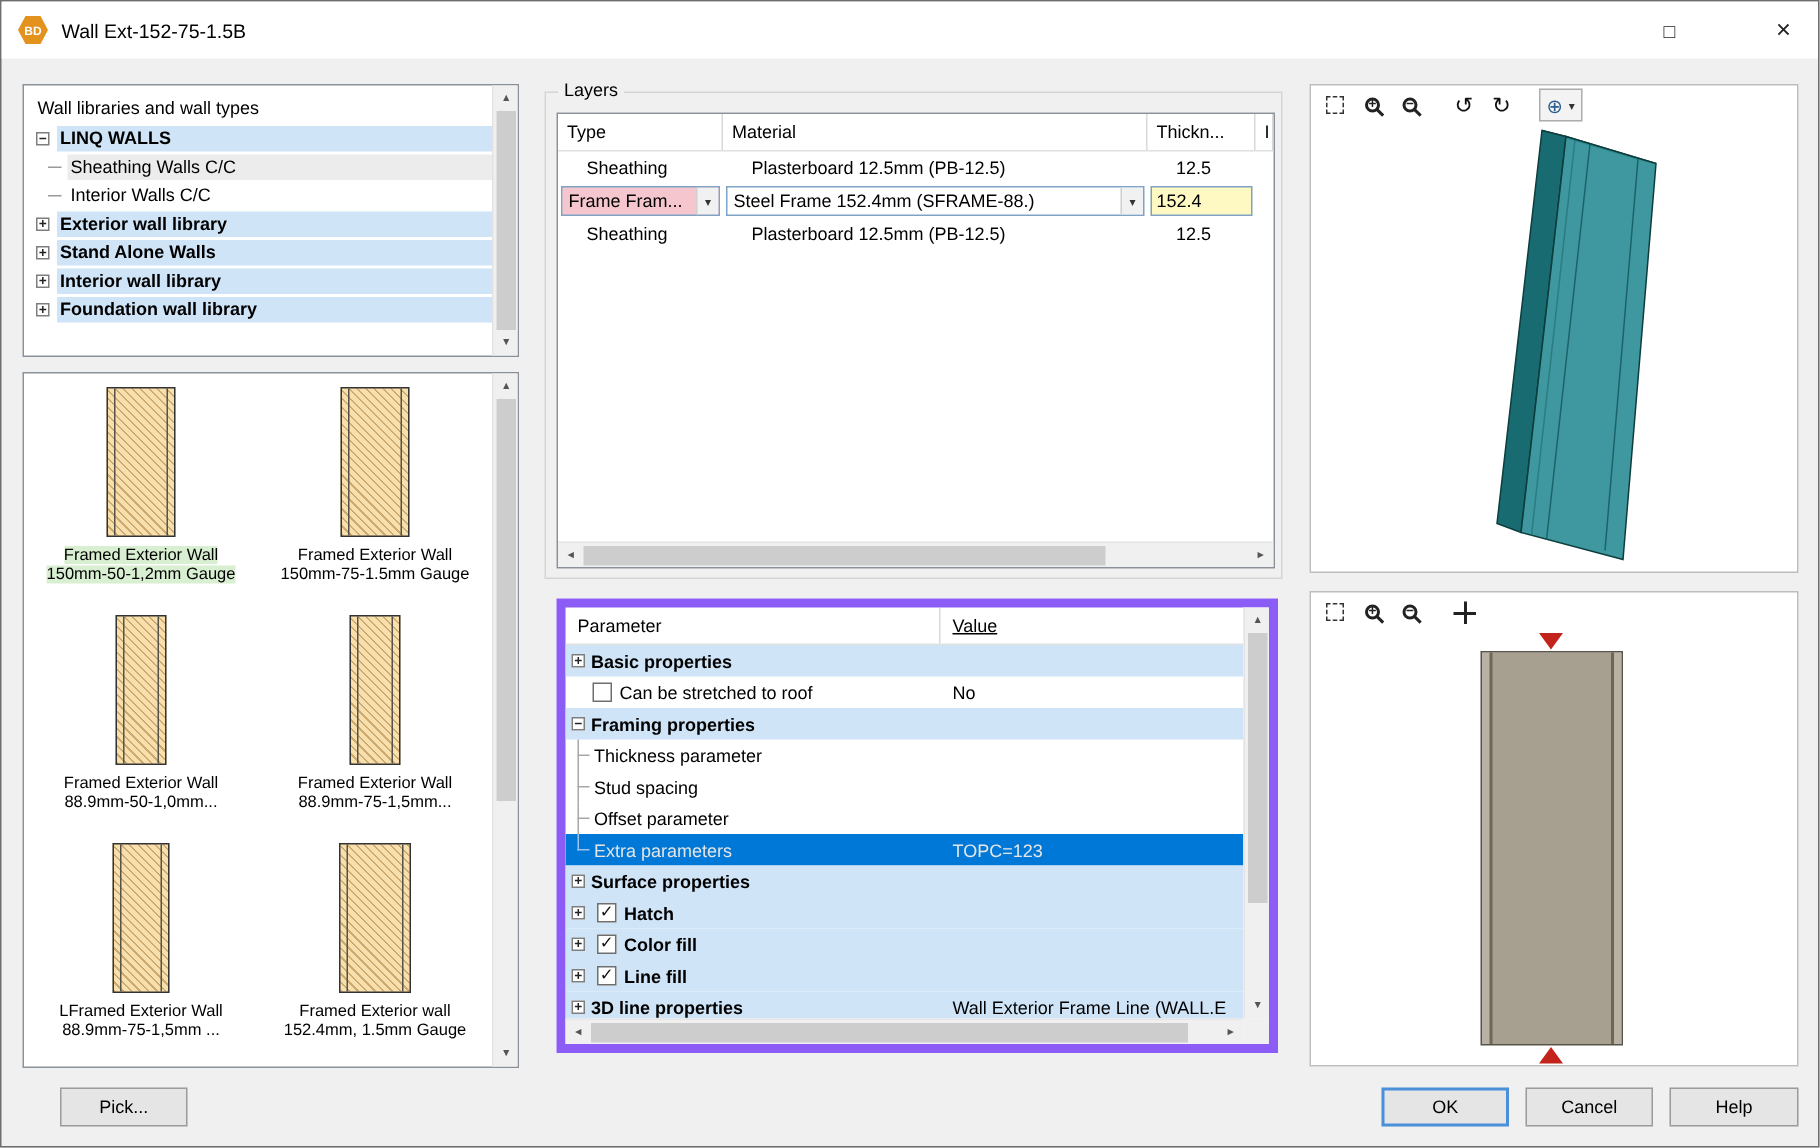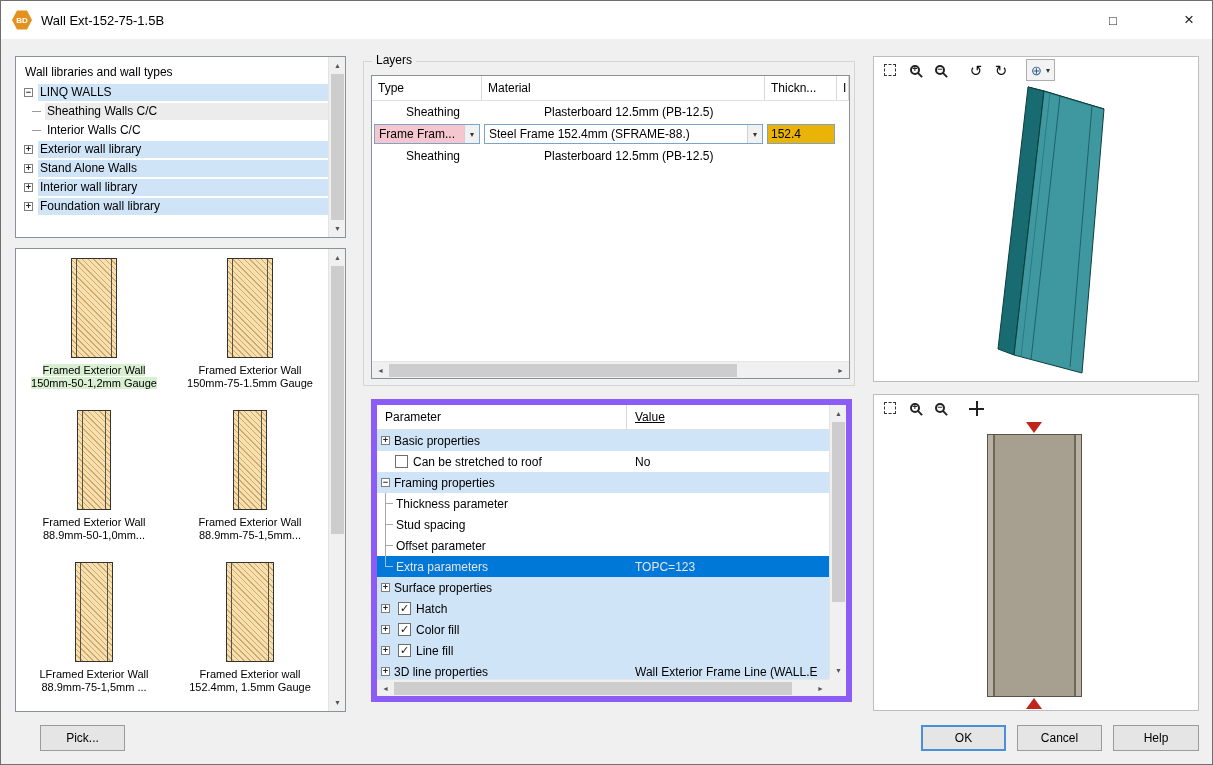"LINQ WALLS" .bold { font-weight: normal -> bold }
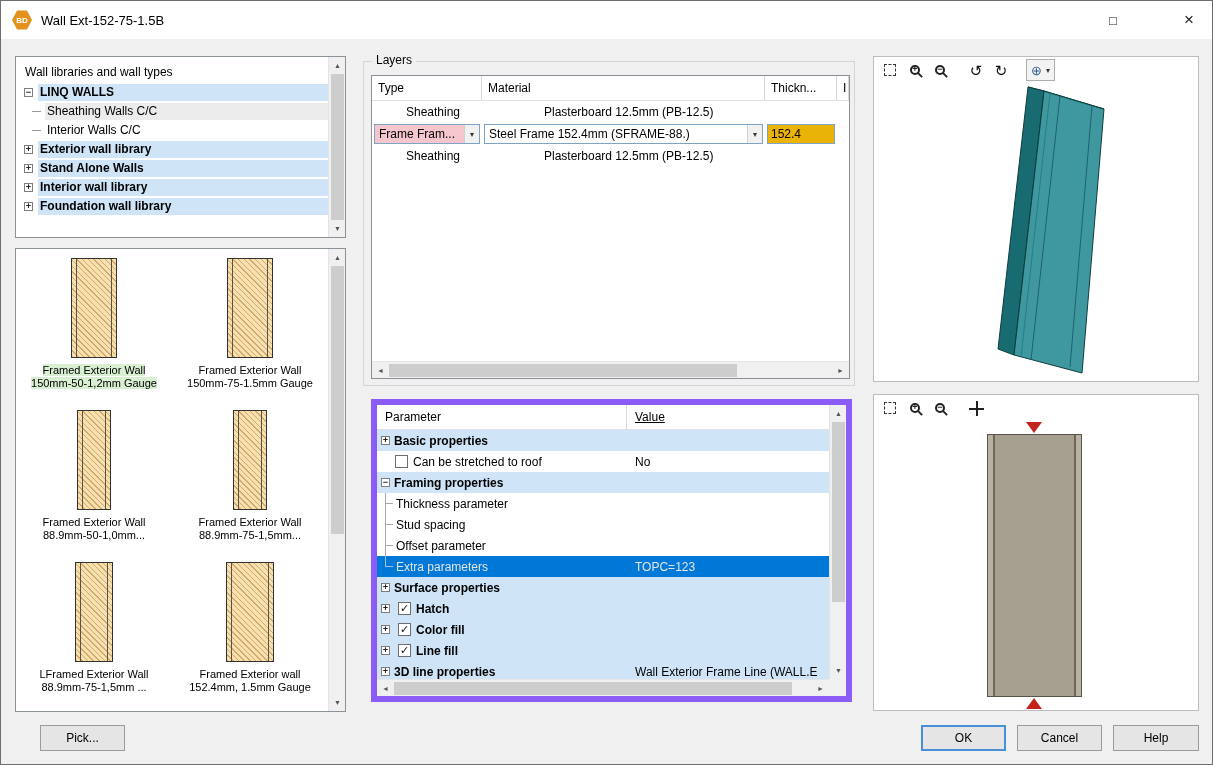"Sheathing" .lt-row .txt { margin-left: 28px -> none; padding-left: 6px -> 19px }
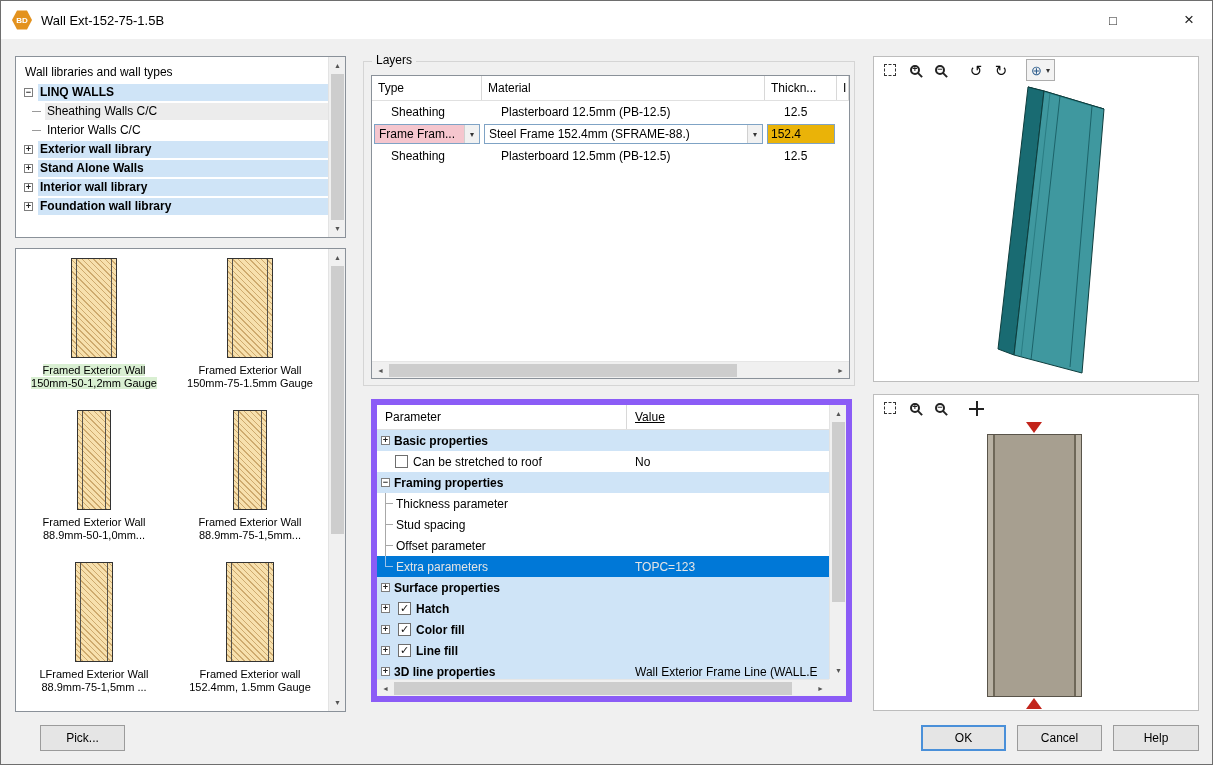"152.4" .editbox { background: #eab308 -> #fef9c3 }
